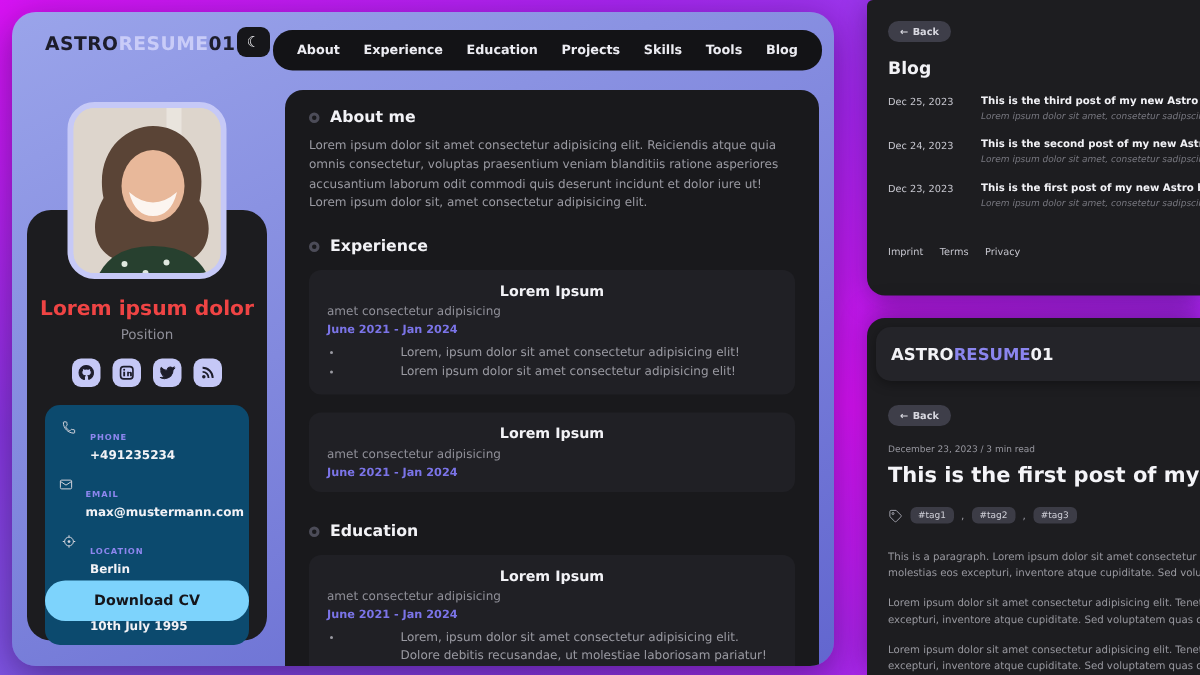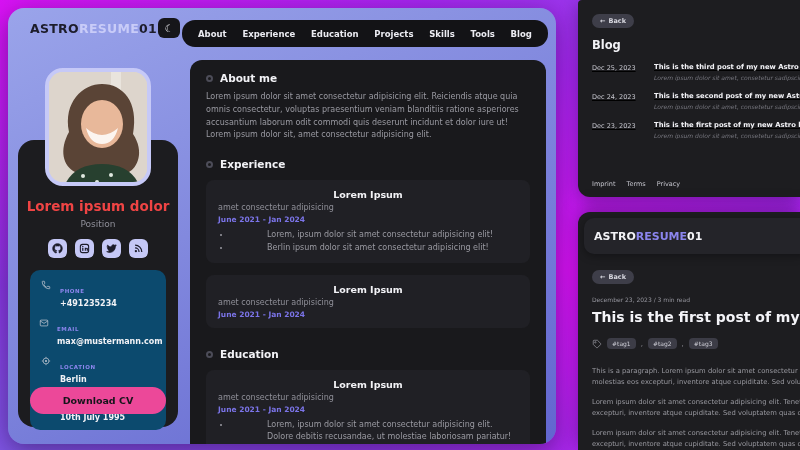"Dec 25, 2023" .post-row { text-decoration: underline -> none }
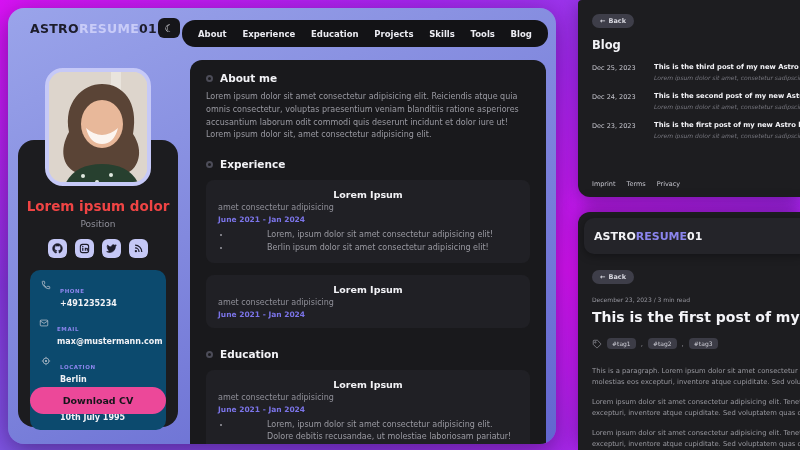"Imprint" .foot-links { bottom: 9px -> 25px }
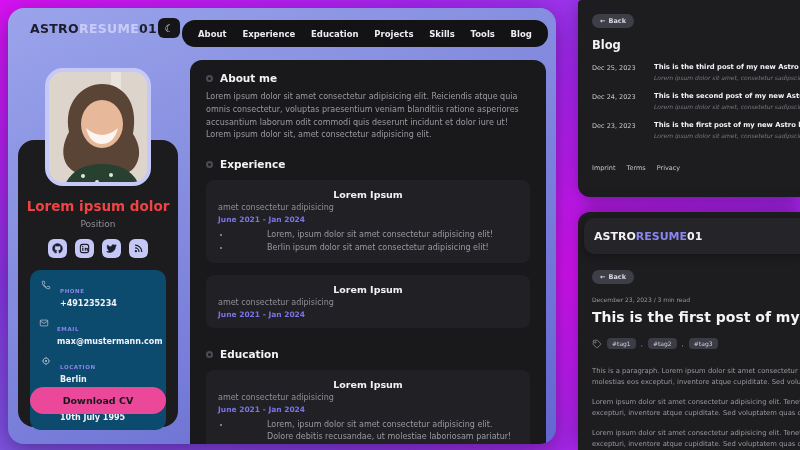"Berlin ipsum dolor sit amet" li { text: Berlin -> Lorem }
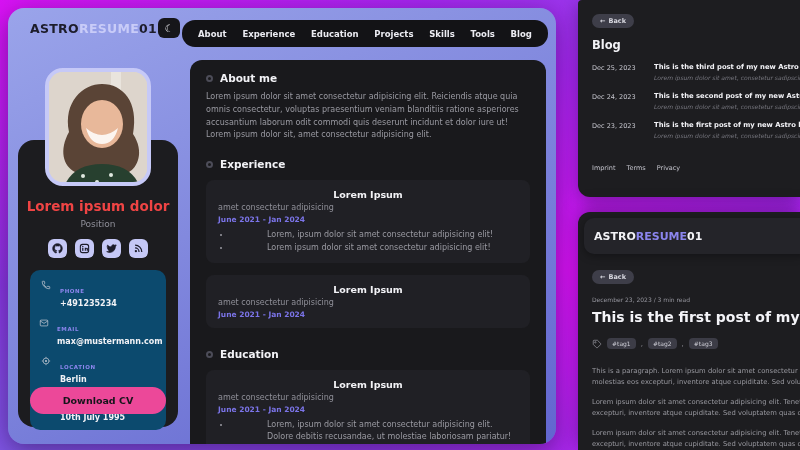"Download CV" .dl-btn { background: #ec4899 -> #7dd3fc }
